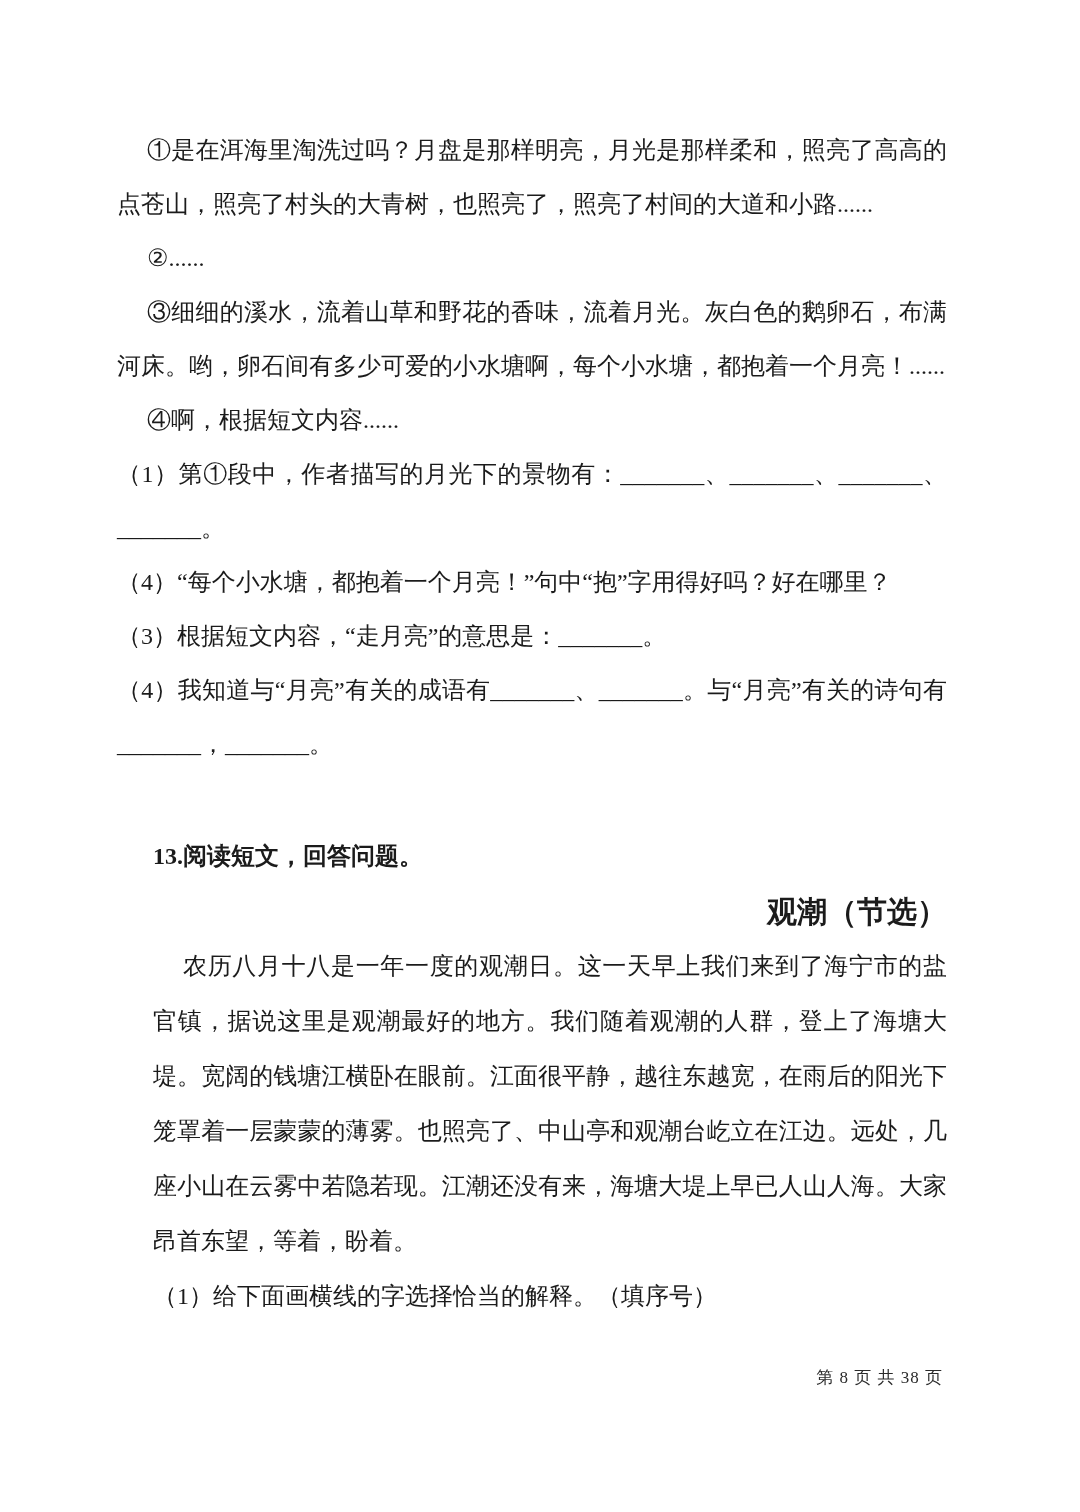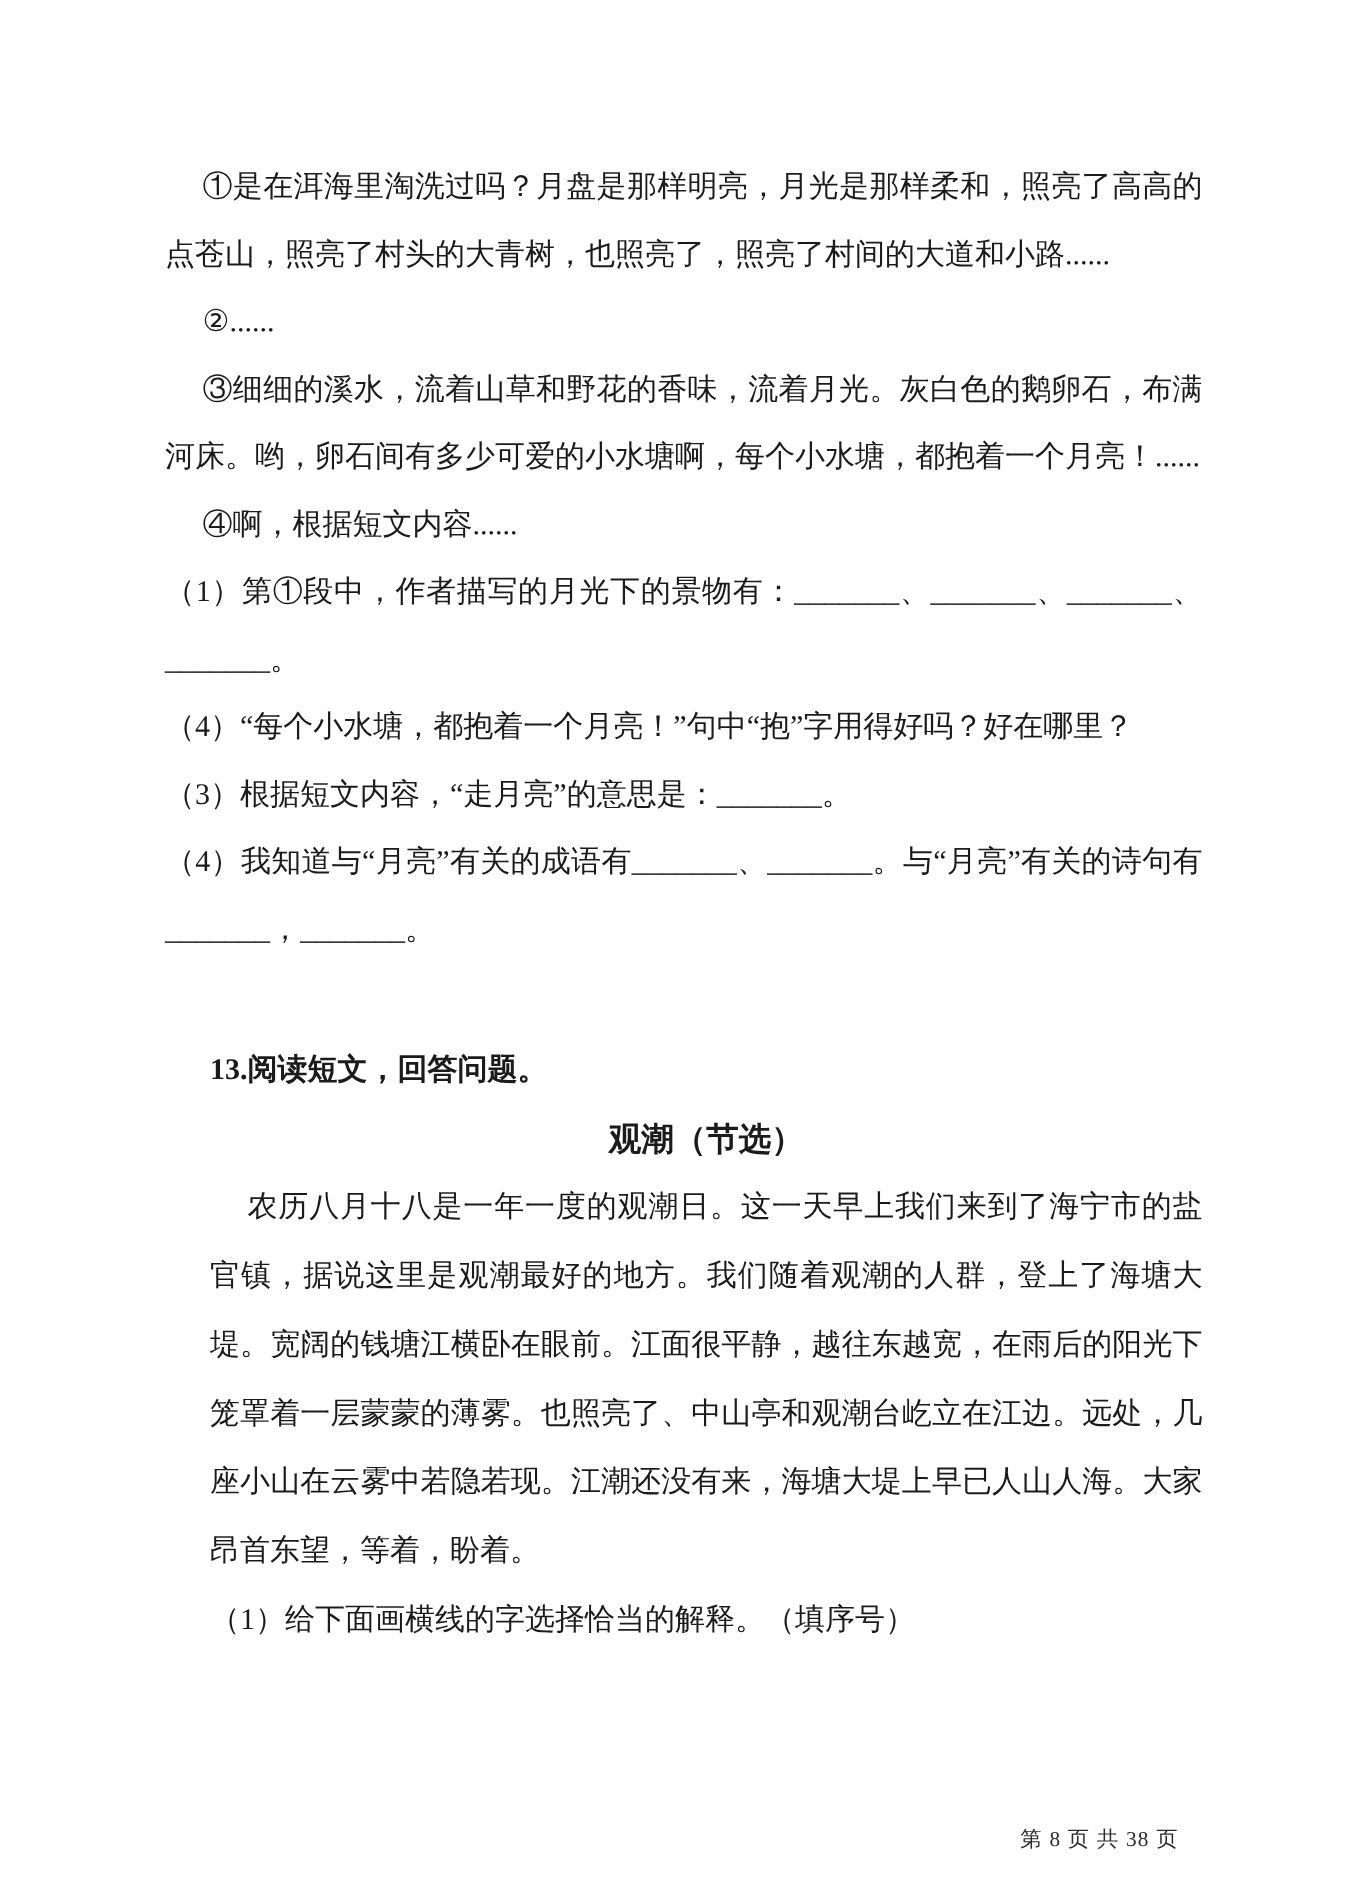"①是在洱海里淘洗过吗？月盘是那样明亮，月光是那样柔和，照亮了高高的点苍山，照亮了" .content { left: 132px -> 117px }
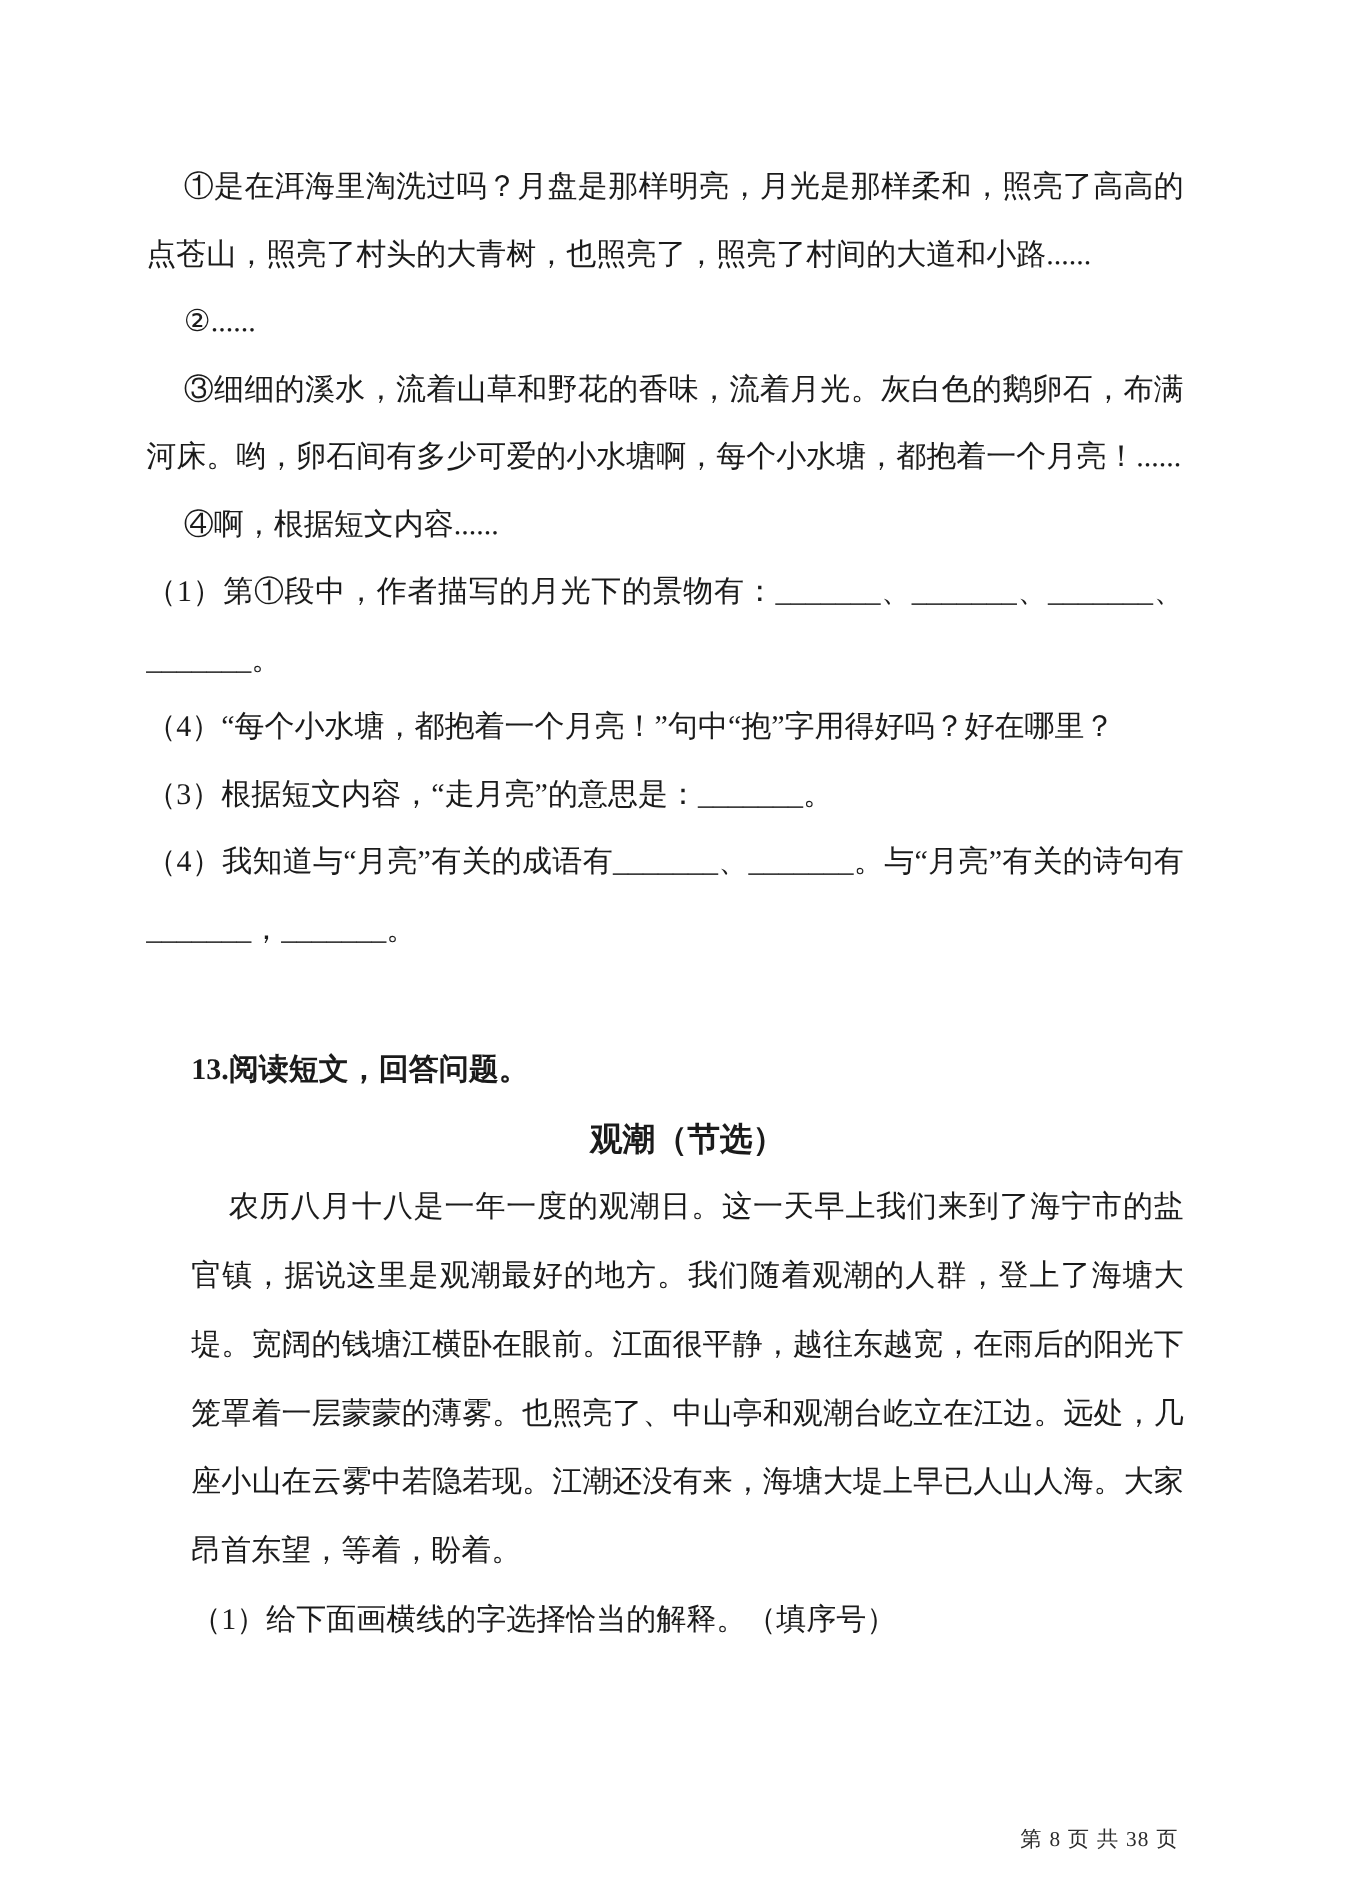"观潮（节选）" .center { font-size: 26px -> 30px; text-align: center -> right }
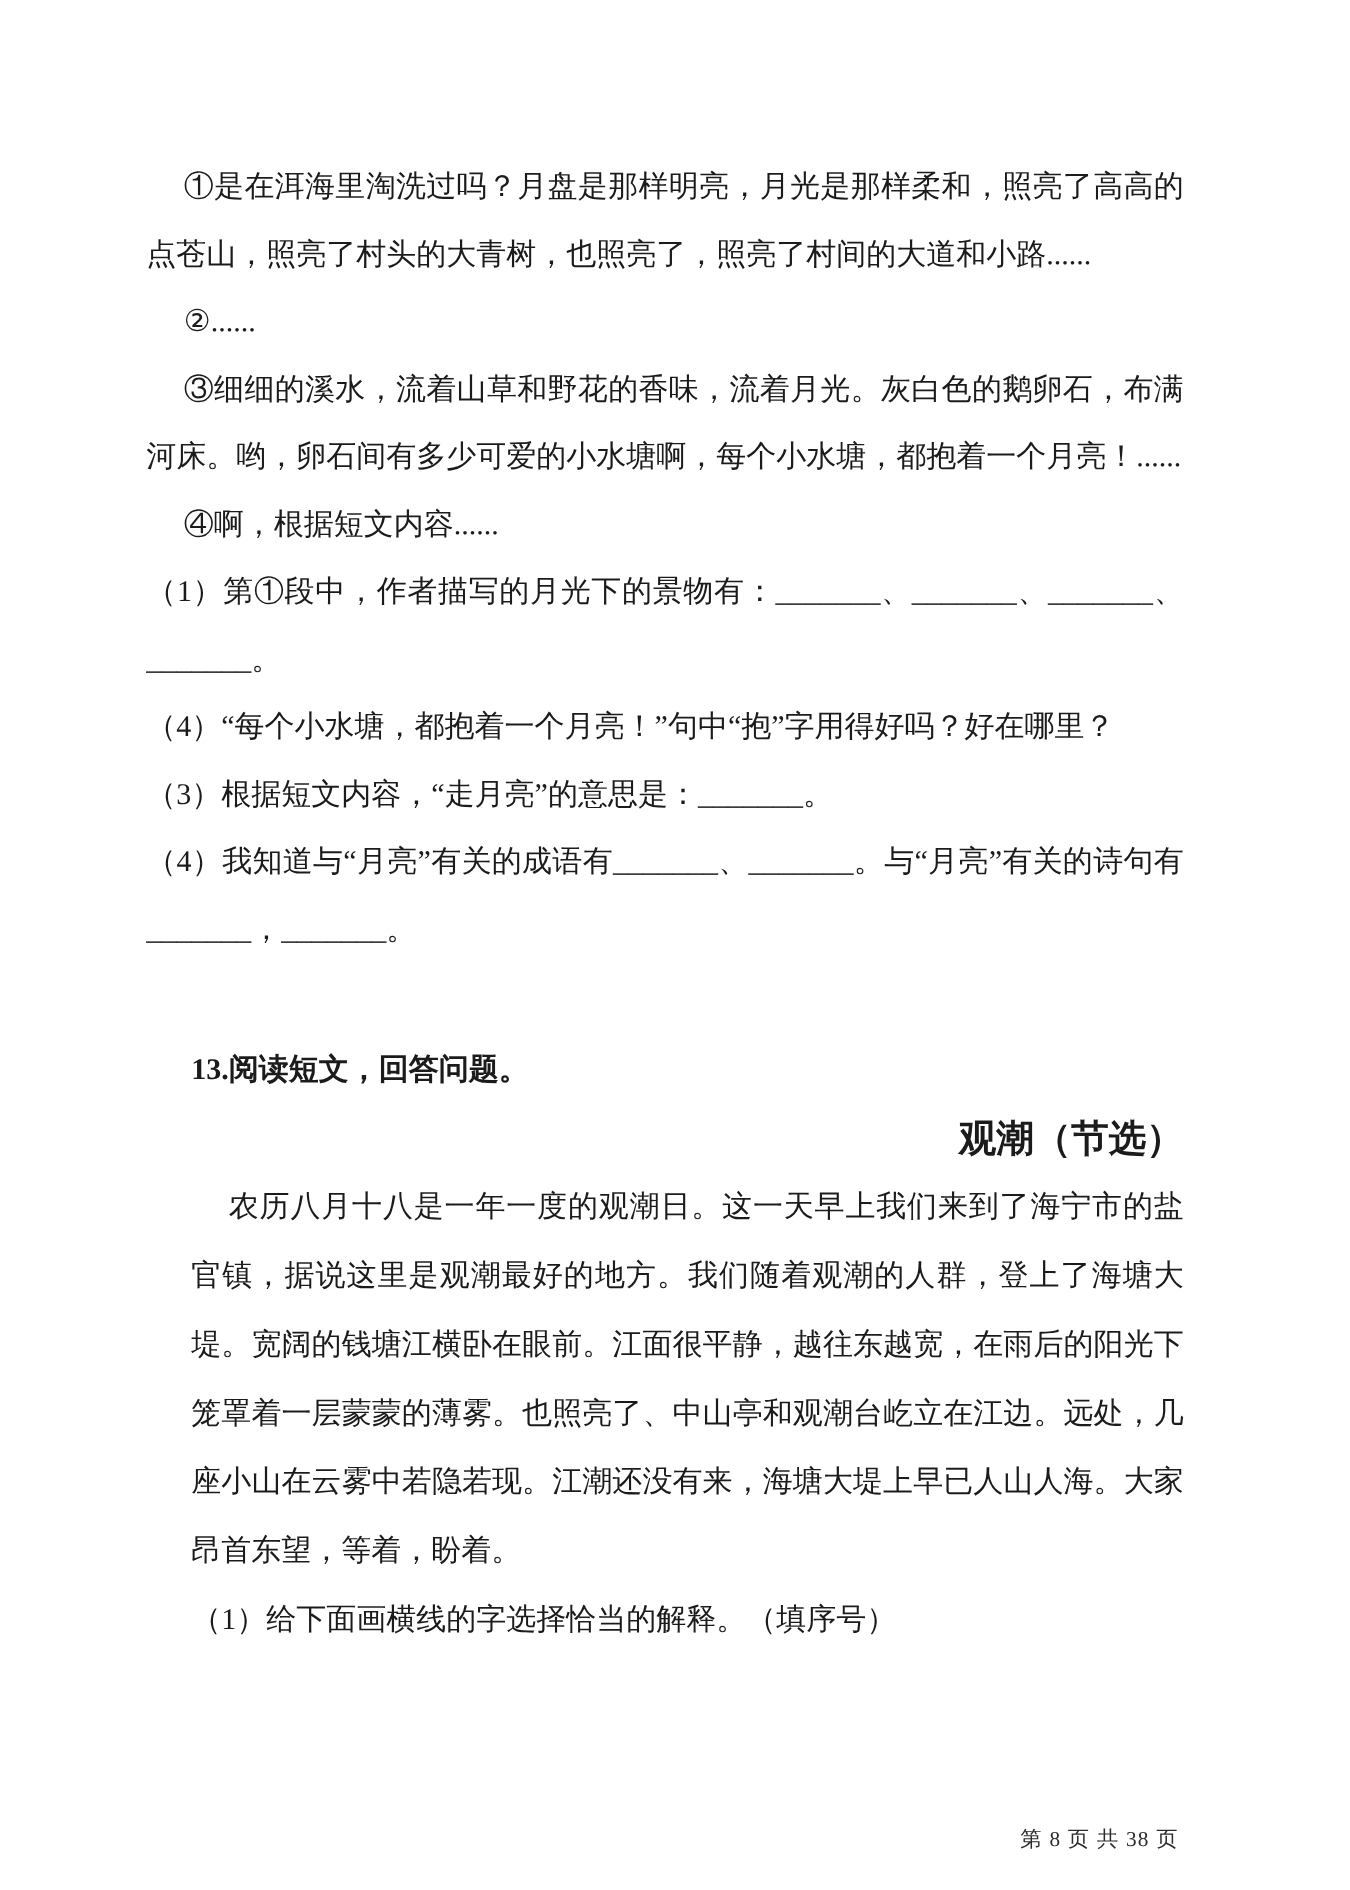"第 8 页 共 38" .footer { top: 1458px -> 1364px }
